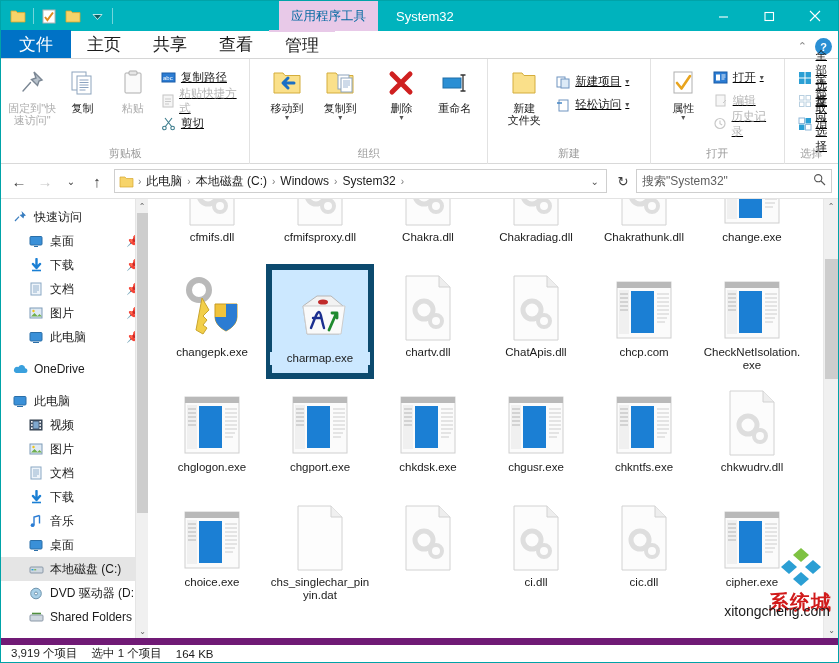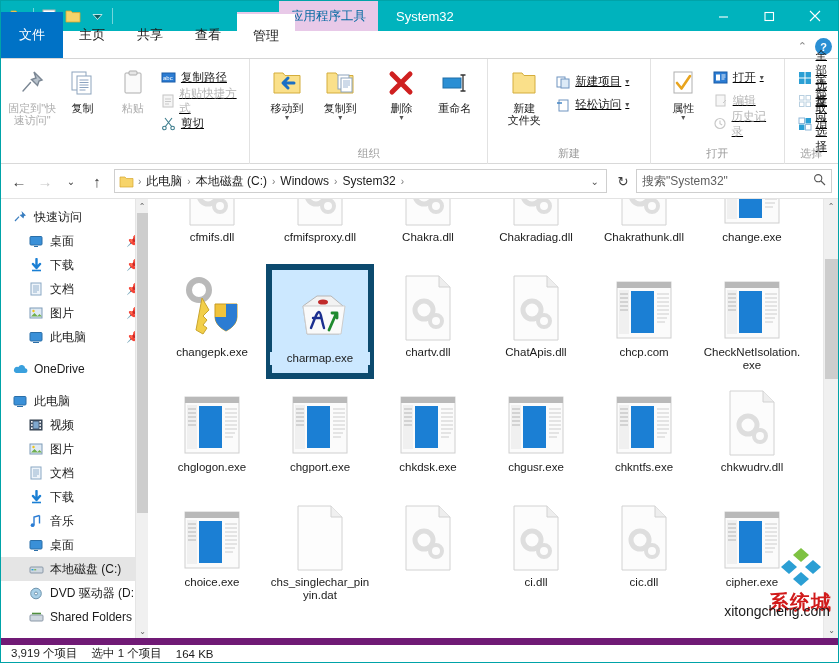"文件" .tab { font-size: 13px -> 17px; height: 46px -> 28px }
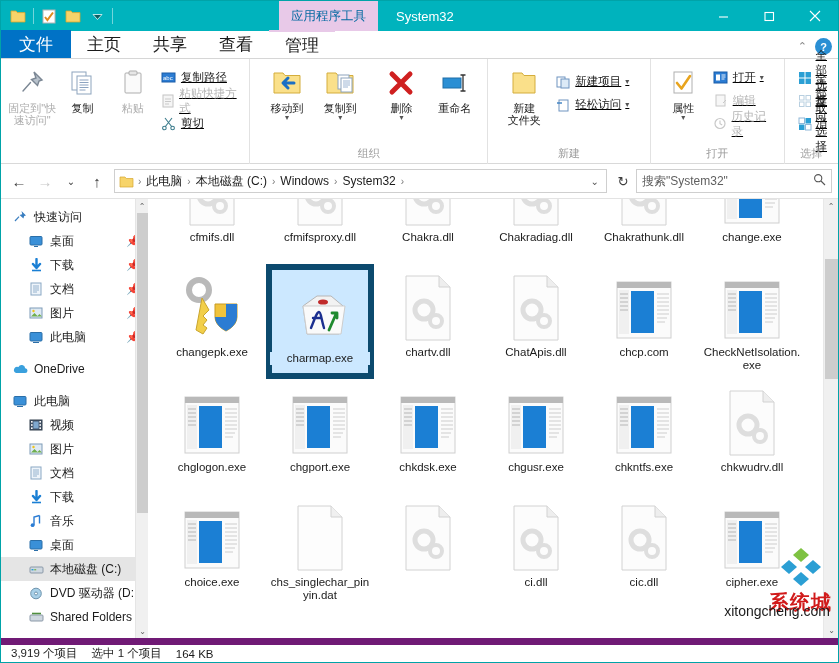"剪贴板" div.rgroup-label { html: none -> <div>剪贴板</div> }
